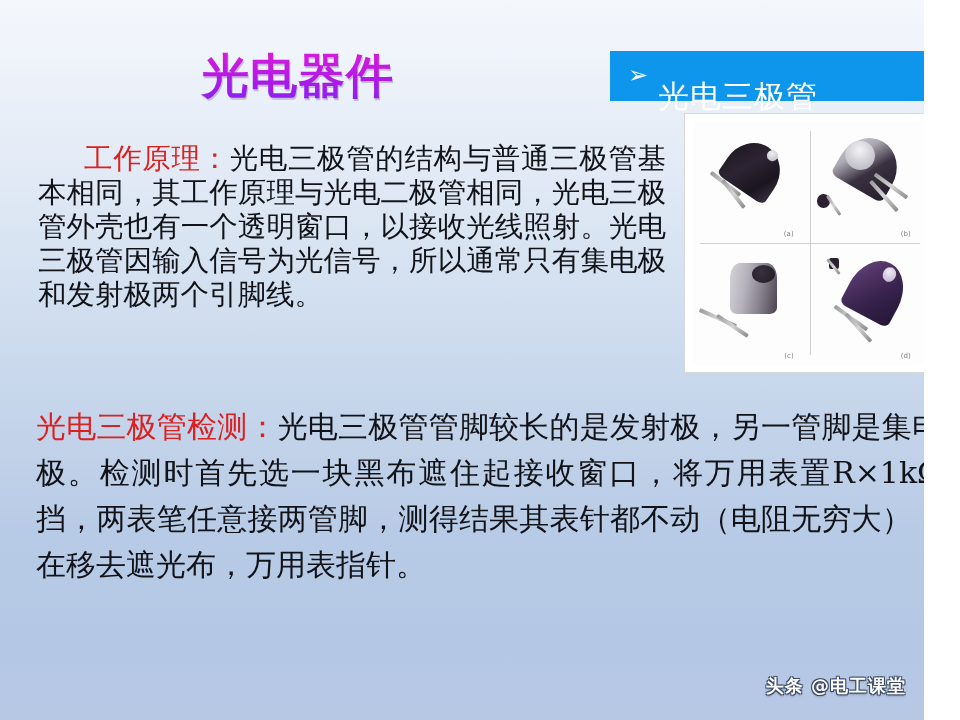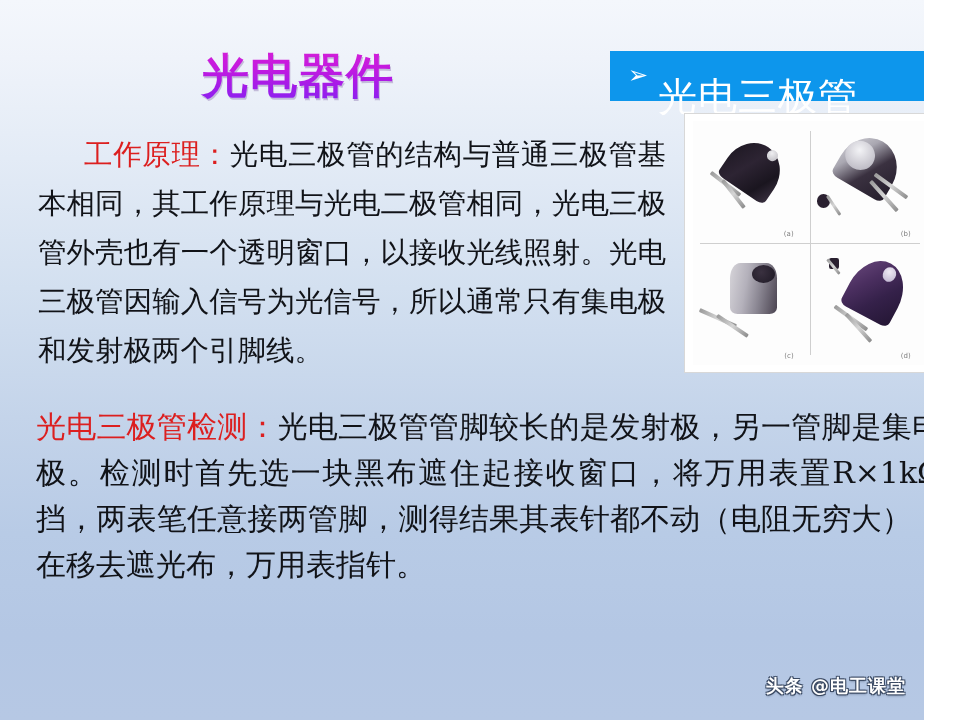"光电三极管" #banner .btext { font-size: 39px -> 31px }
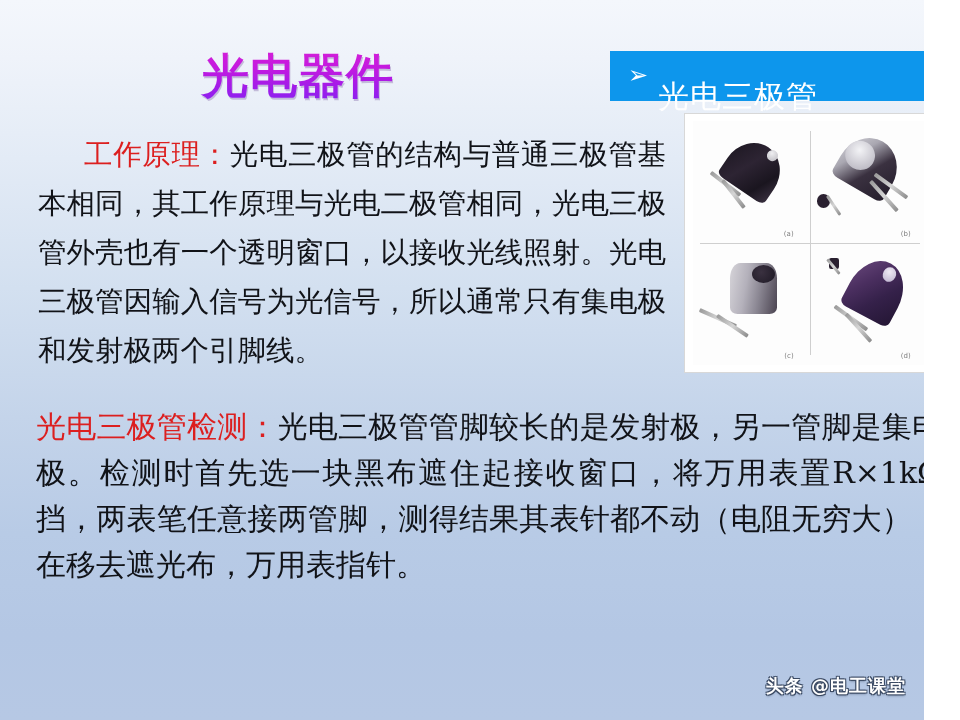"工作原理：光电三极管的结构与普通三极管基本相同，其工作原理与光电二极管相同，光电" #para1 { line-height: 49px -> 34px; top: 130px -> 142px }
